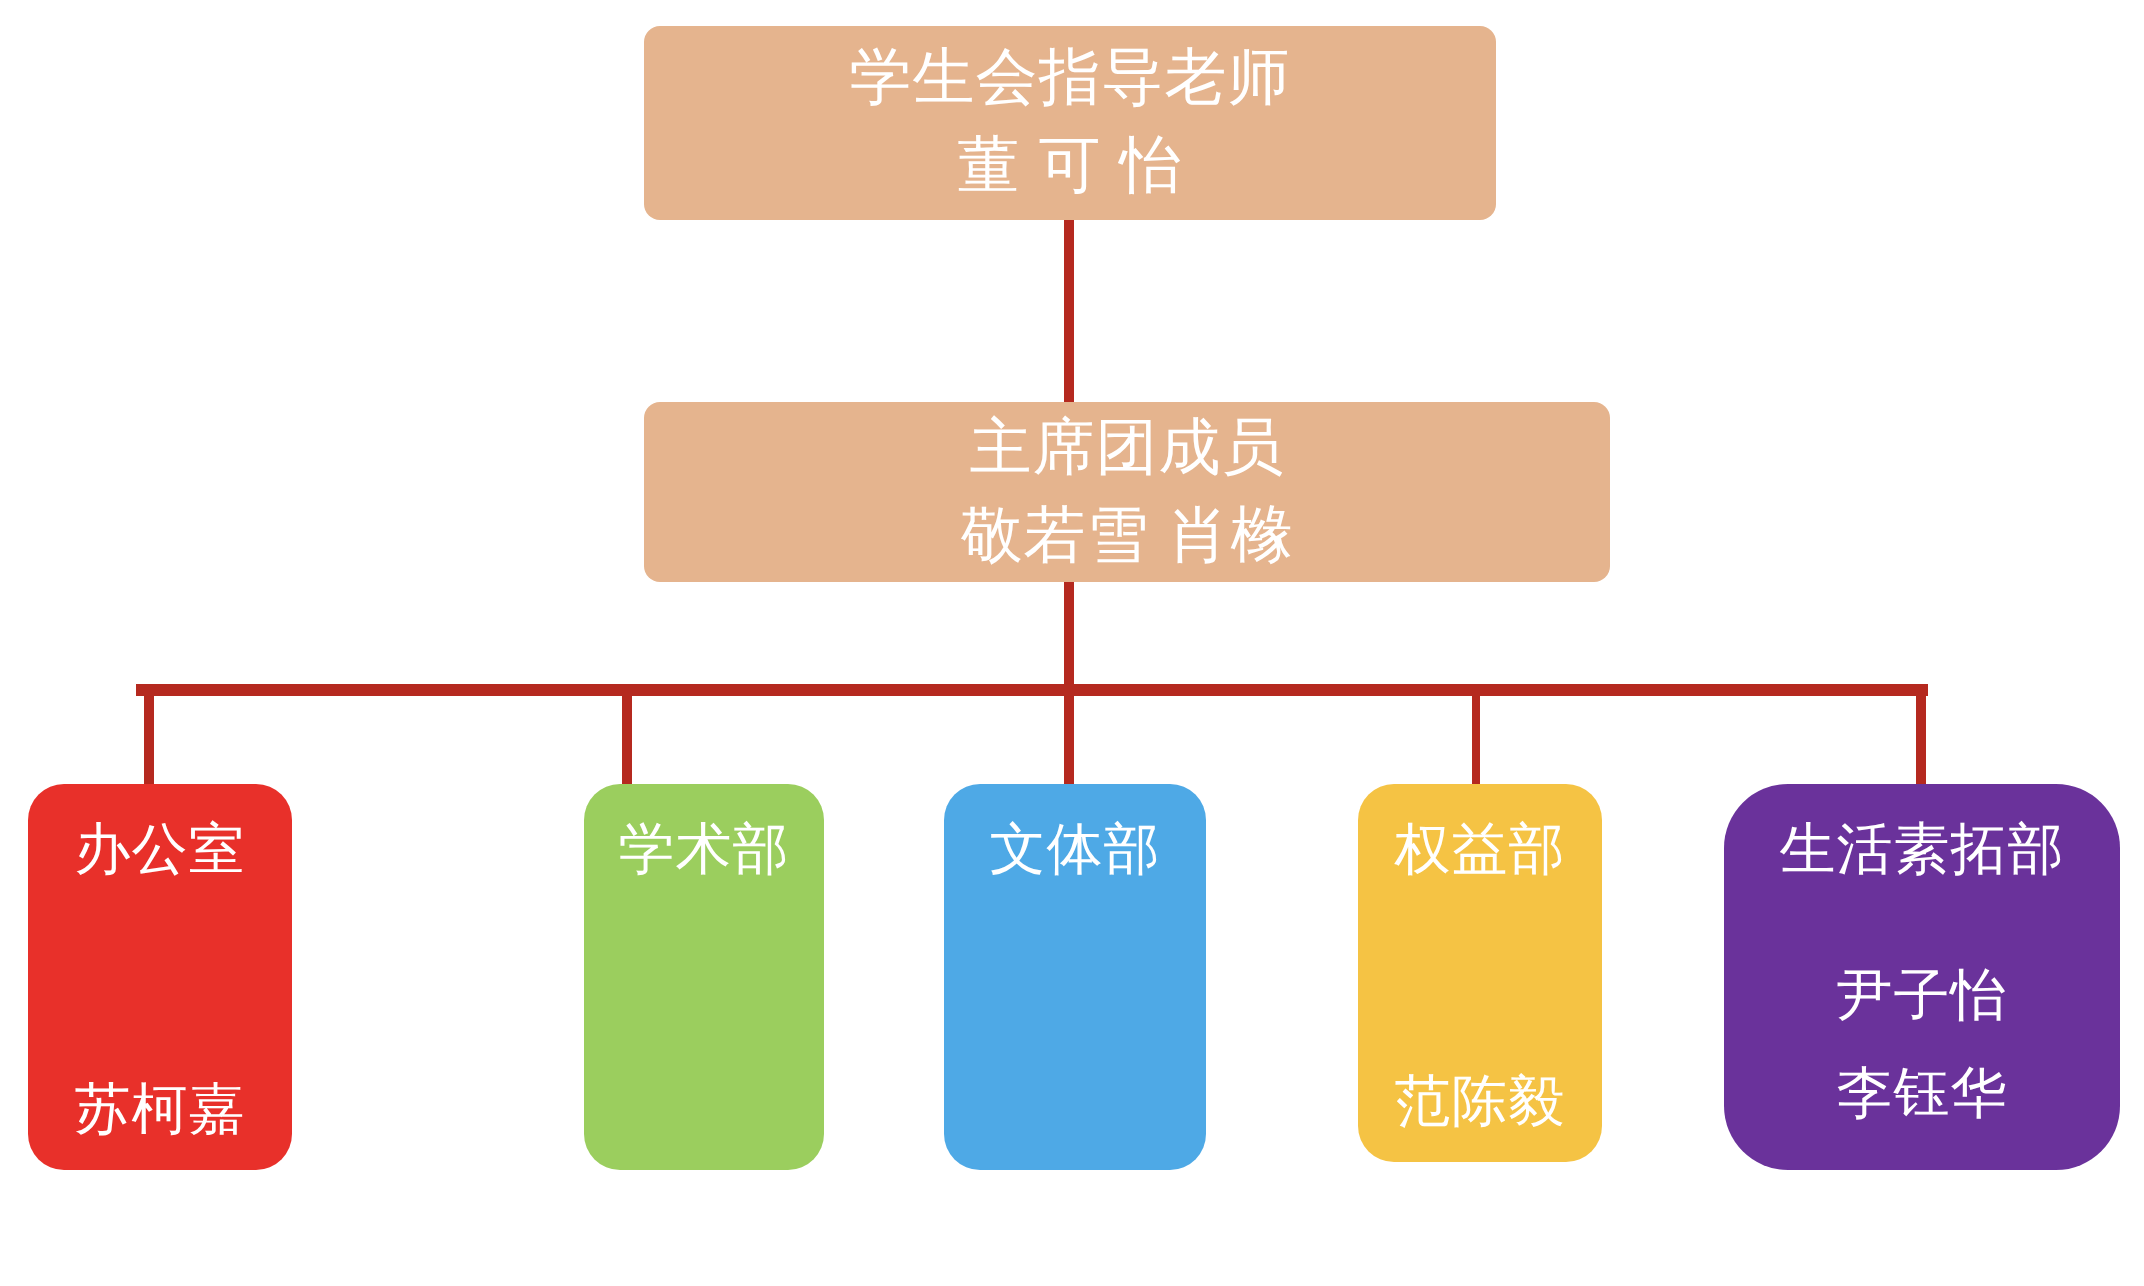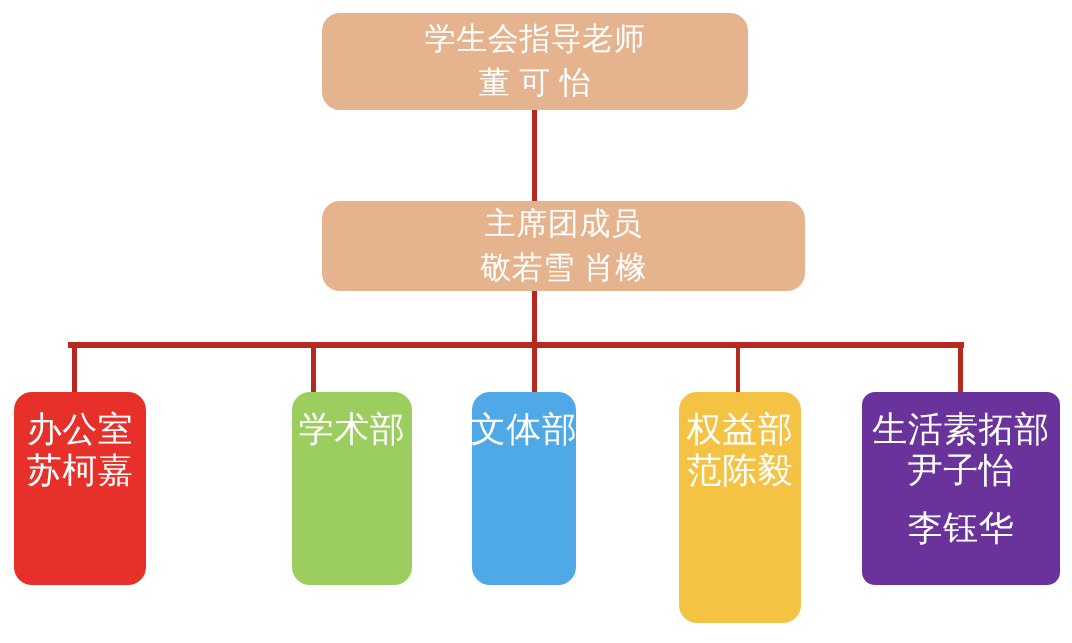"学生会指导老师" .node-exec { border-radius: 18px -> 8px }
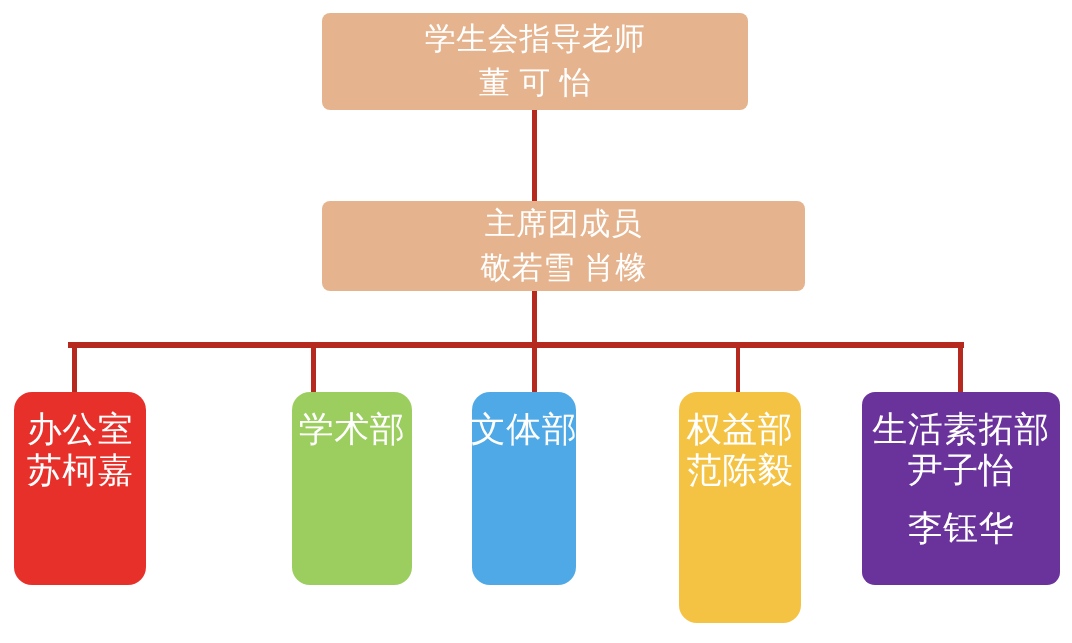"办公室" .node-dept { font-size: 35px -> 28px; justify-content: none -> space-between }
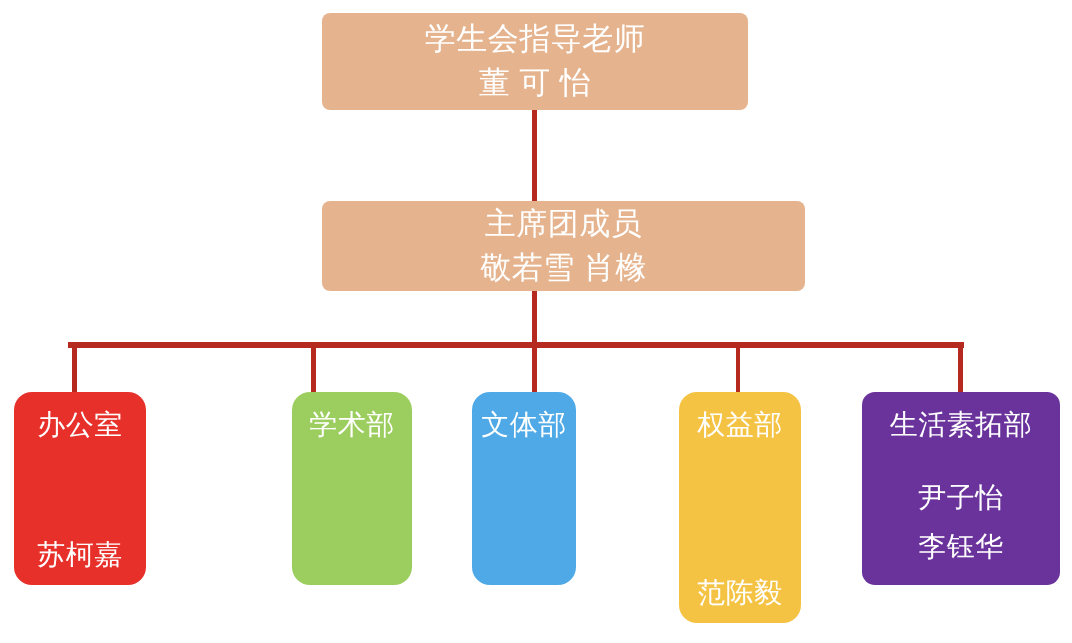"文体部" div.node { width: 104px -> 131px }
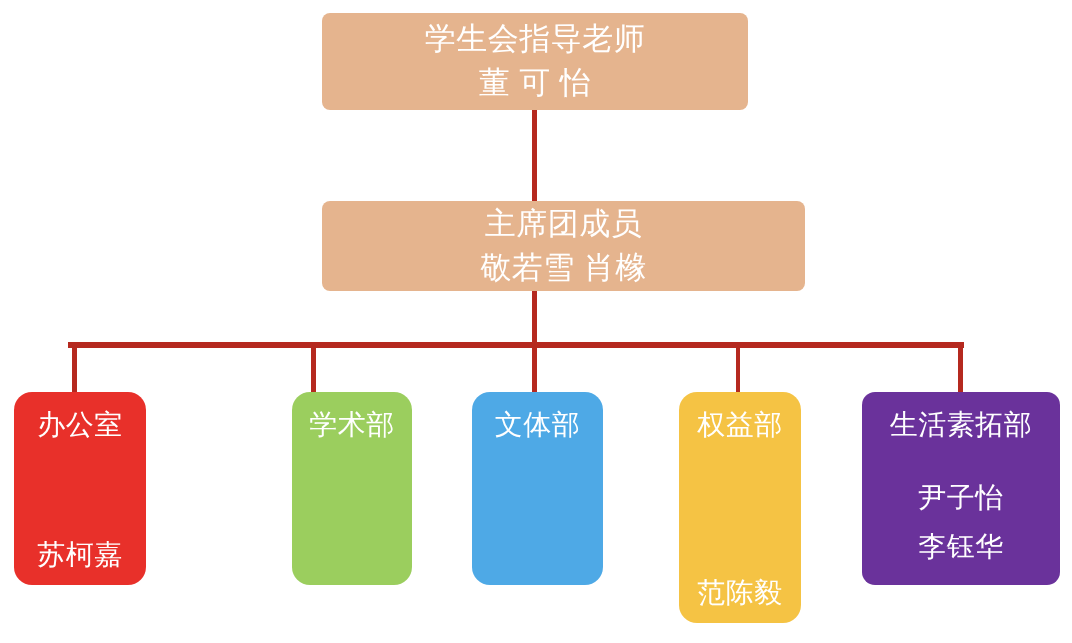"权益部" div.node { height: 231px -> 189px }
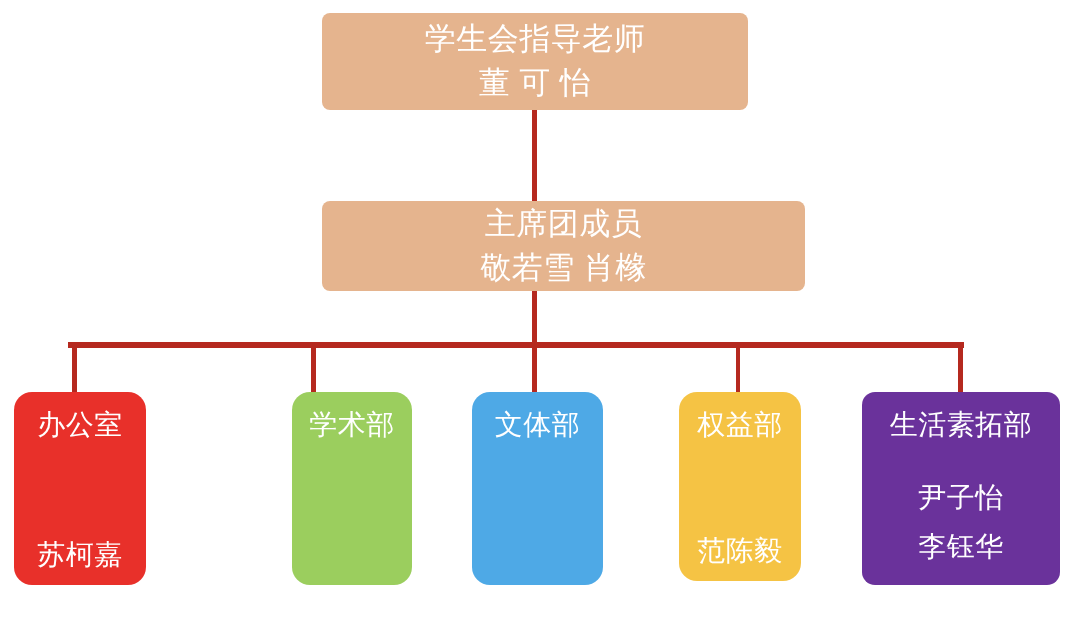"生活素拓部" div.node { border-radius: 13px -> 32px }
